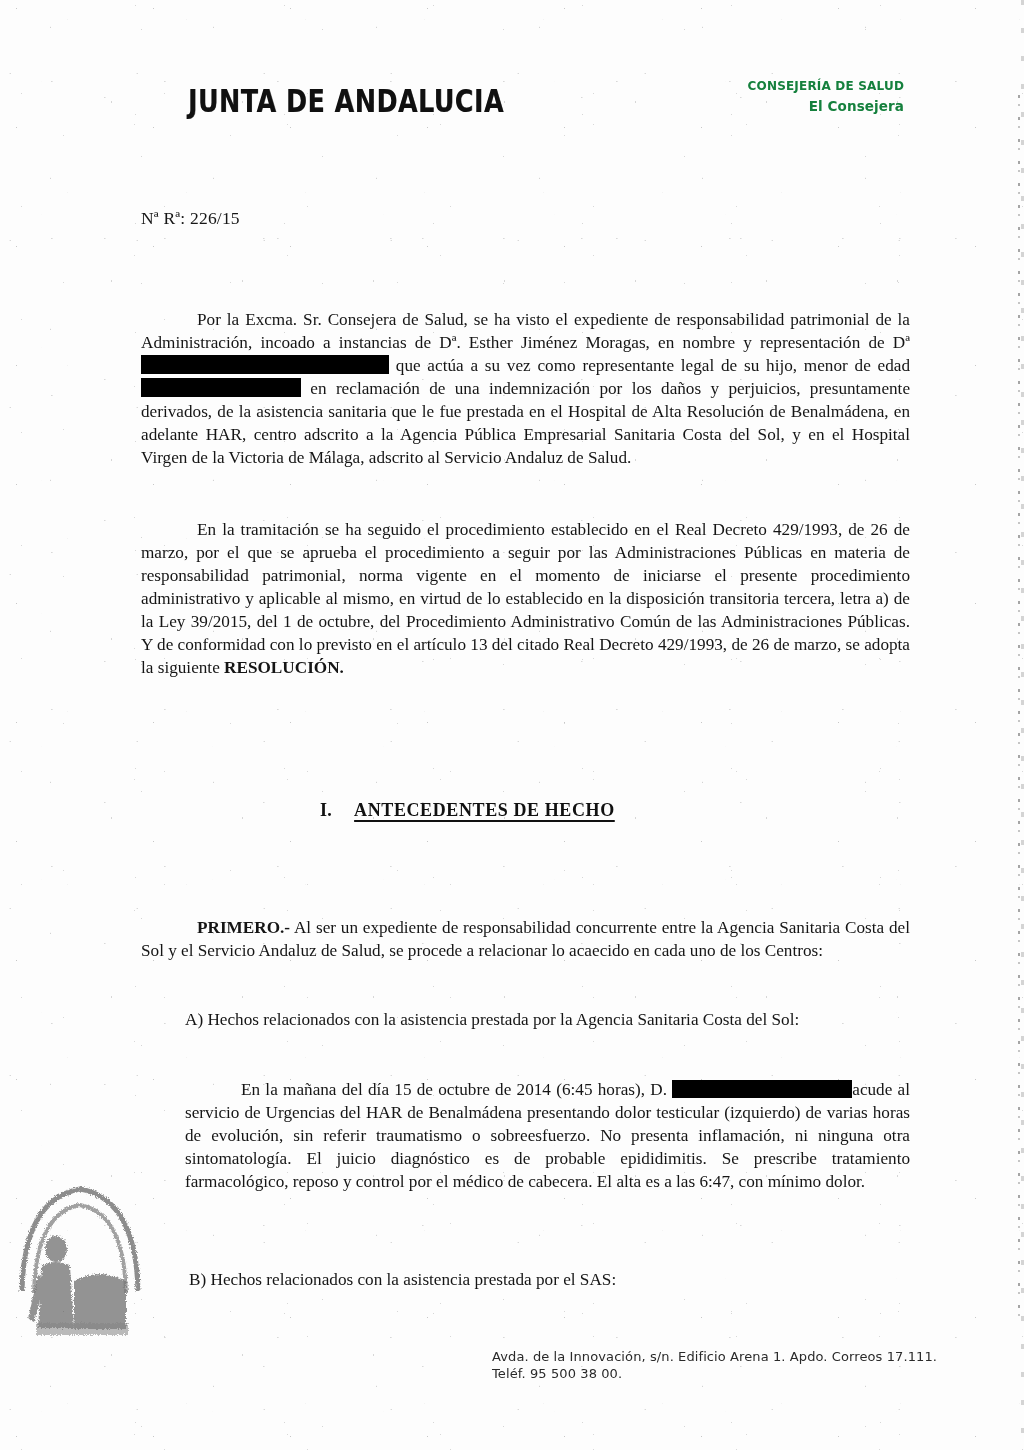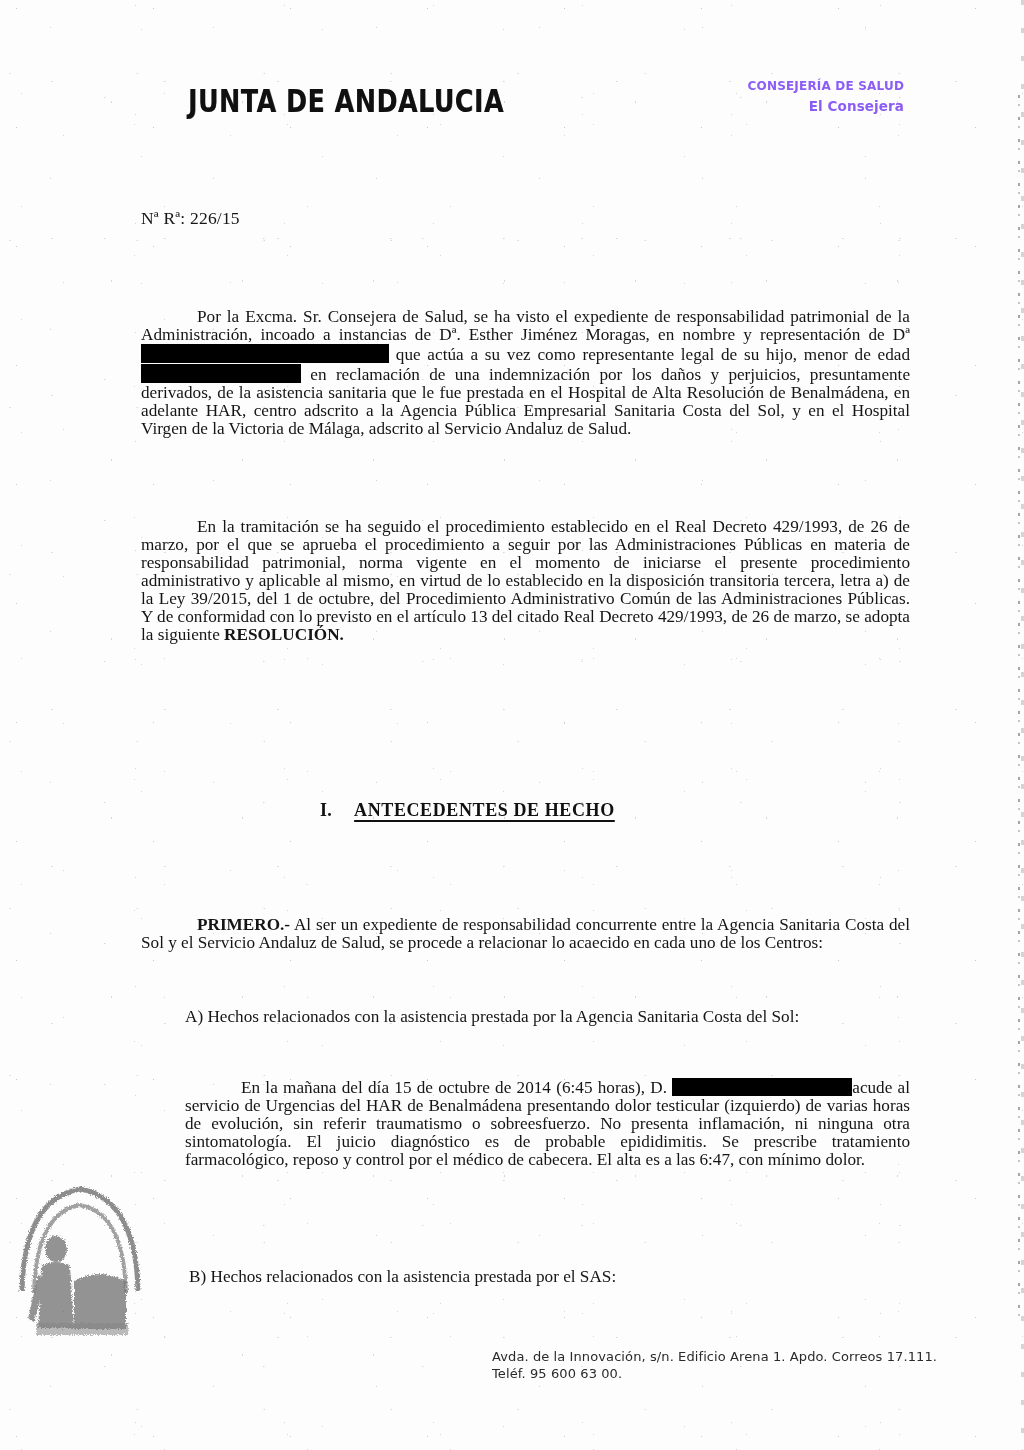"CONSEJERÍA DE SALUD" .dept { color: #8b5cf6 -> #15803d }
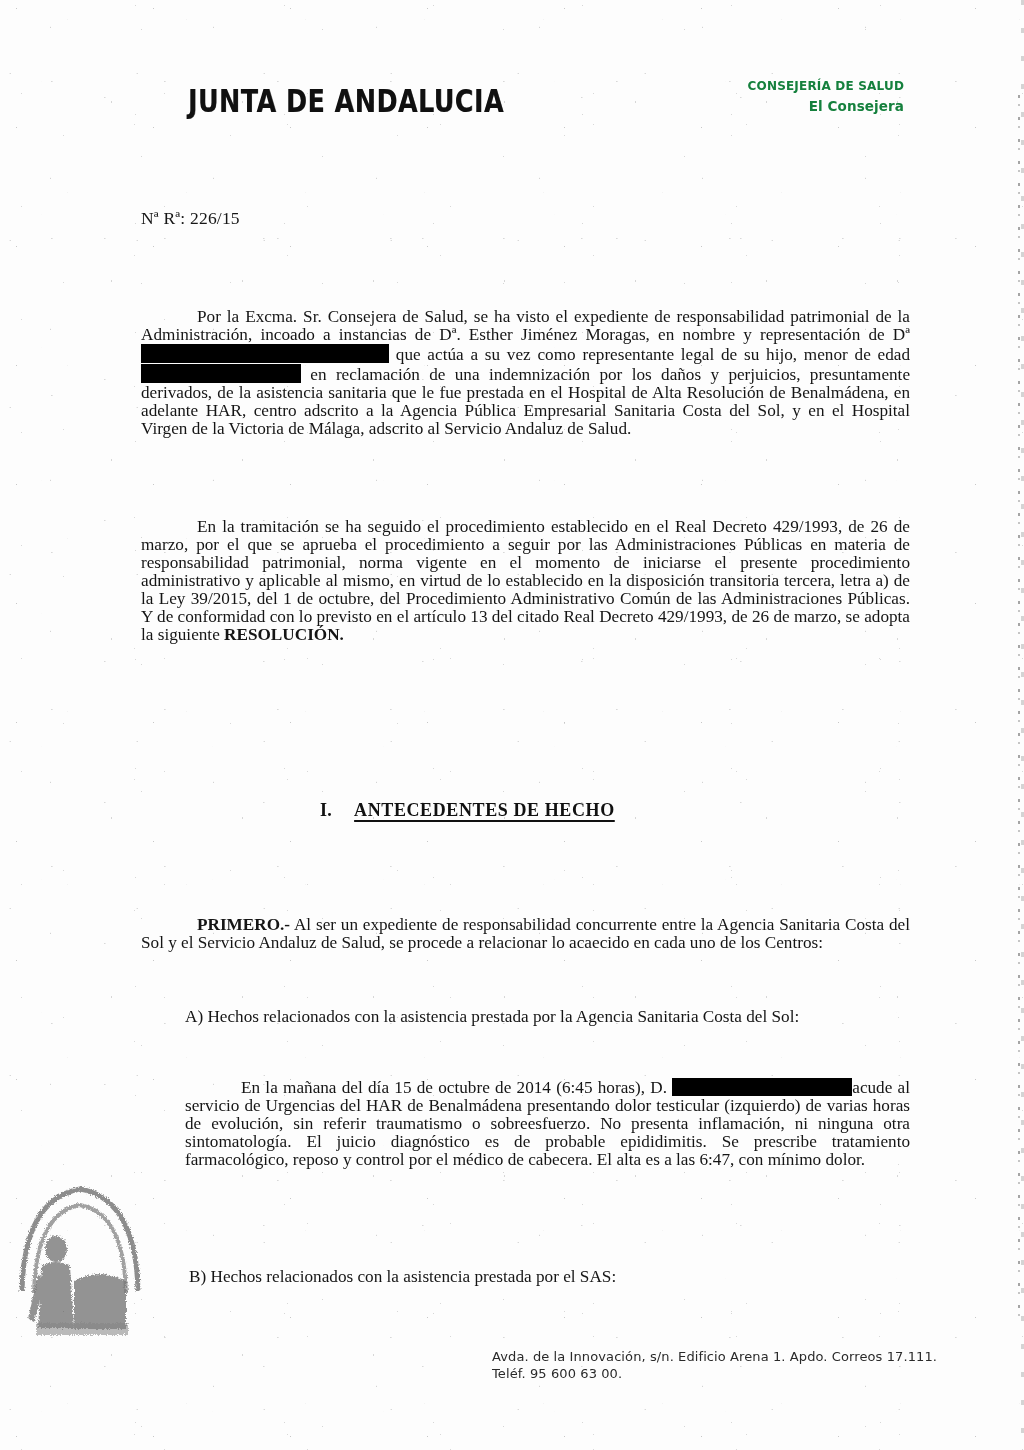"Por la Excma. Sr. Consejera" .body-block { line-height: 18px -> 23px }
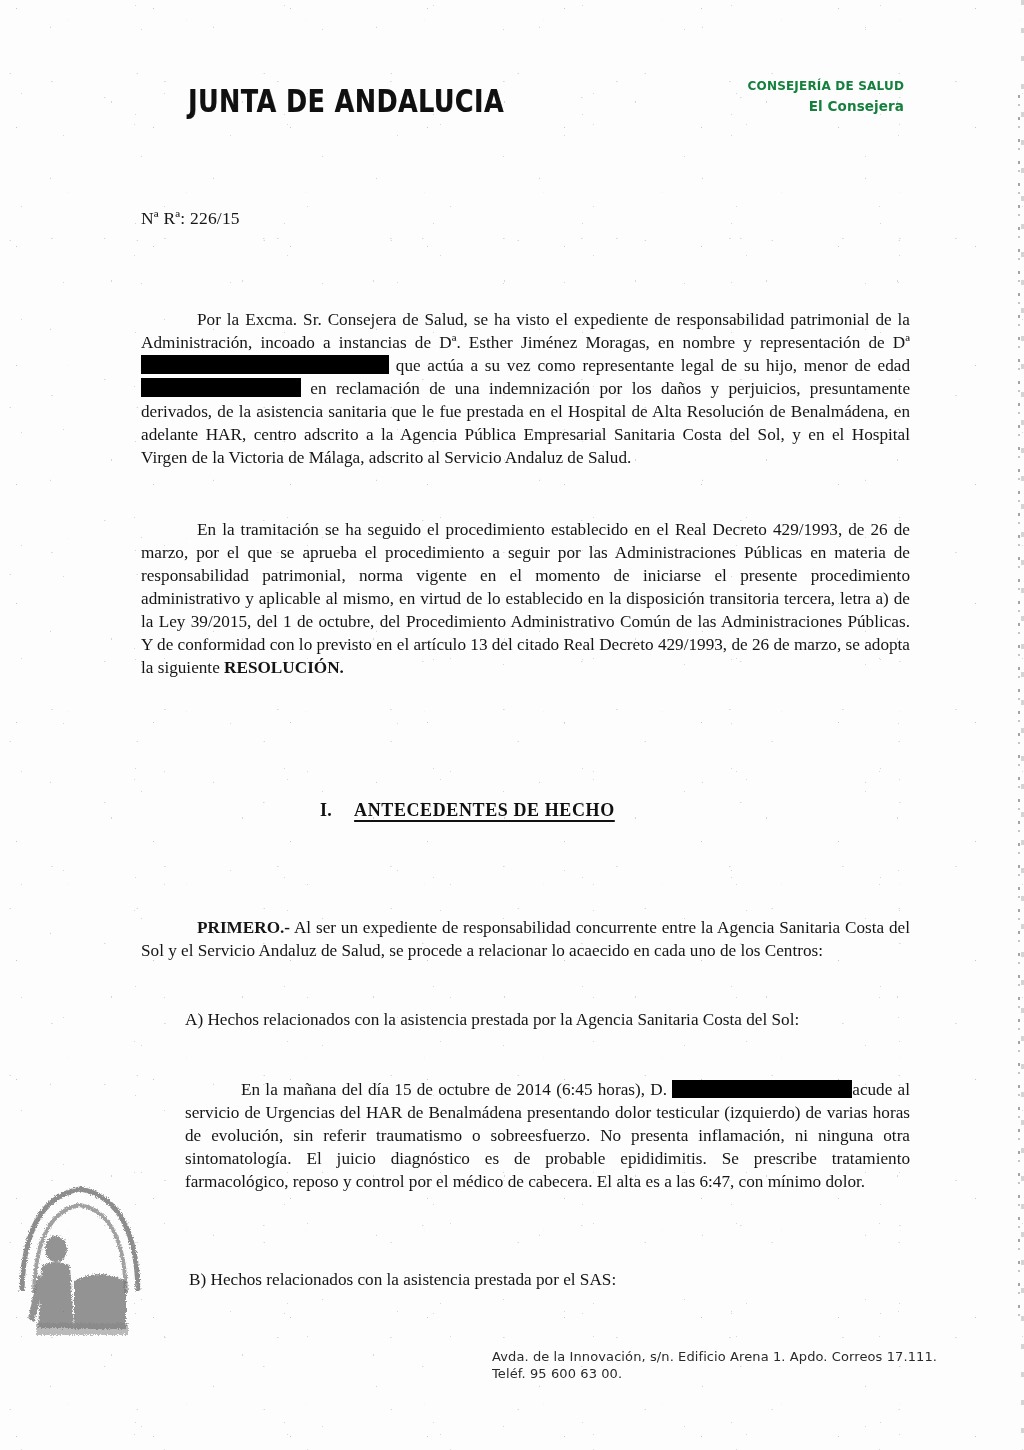"Teléf. 95 600 63 00." div { text: 95 600 63 -> 95 500 38 }
